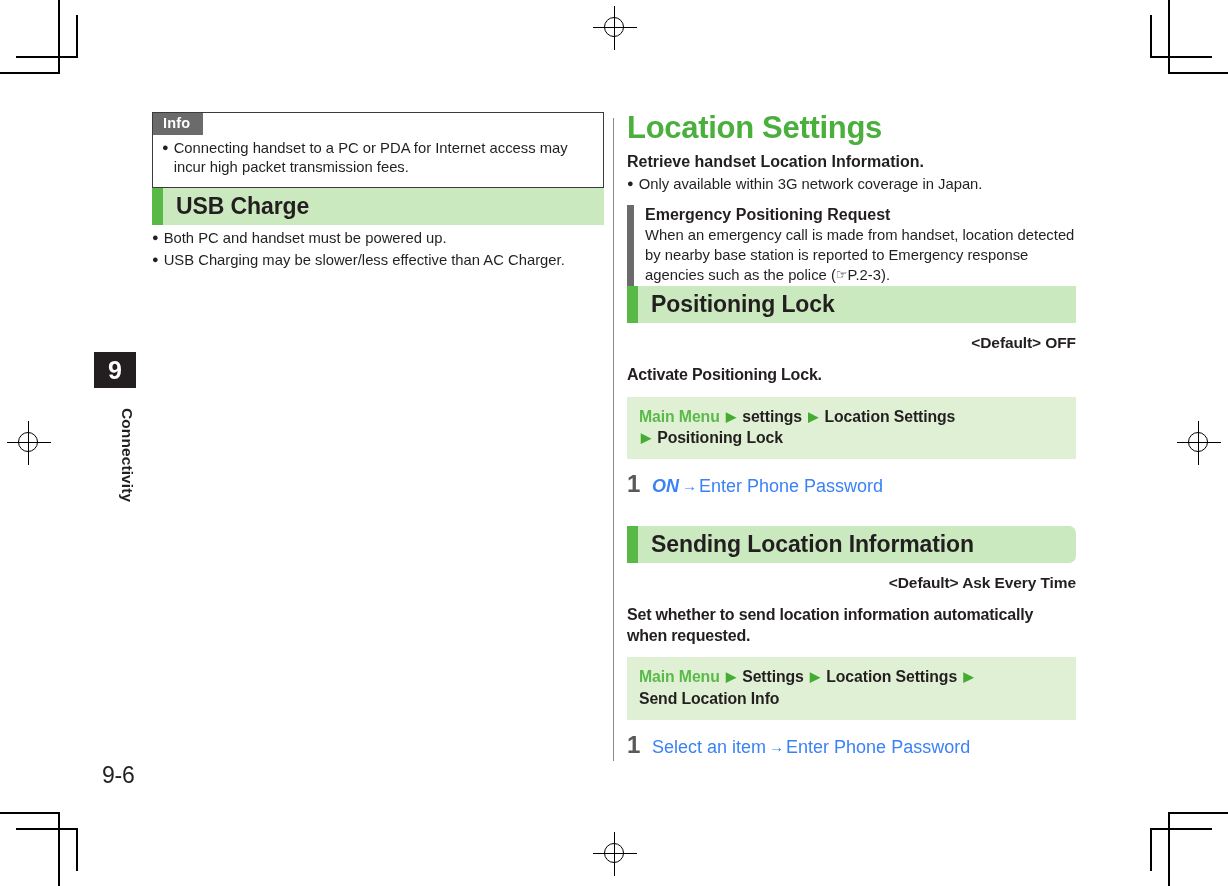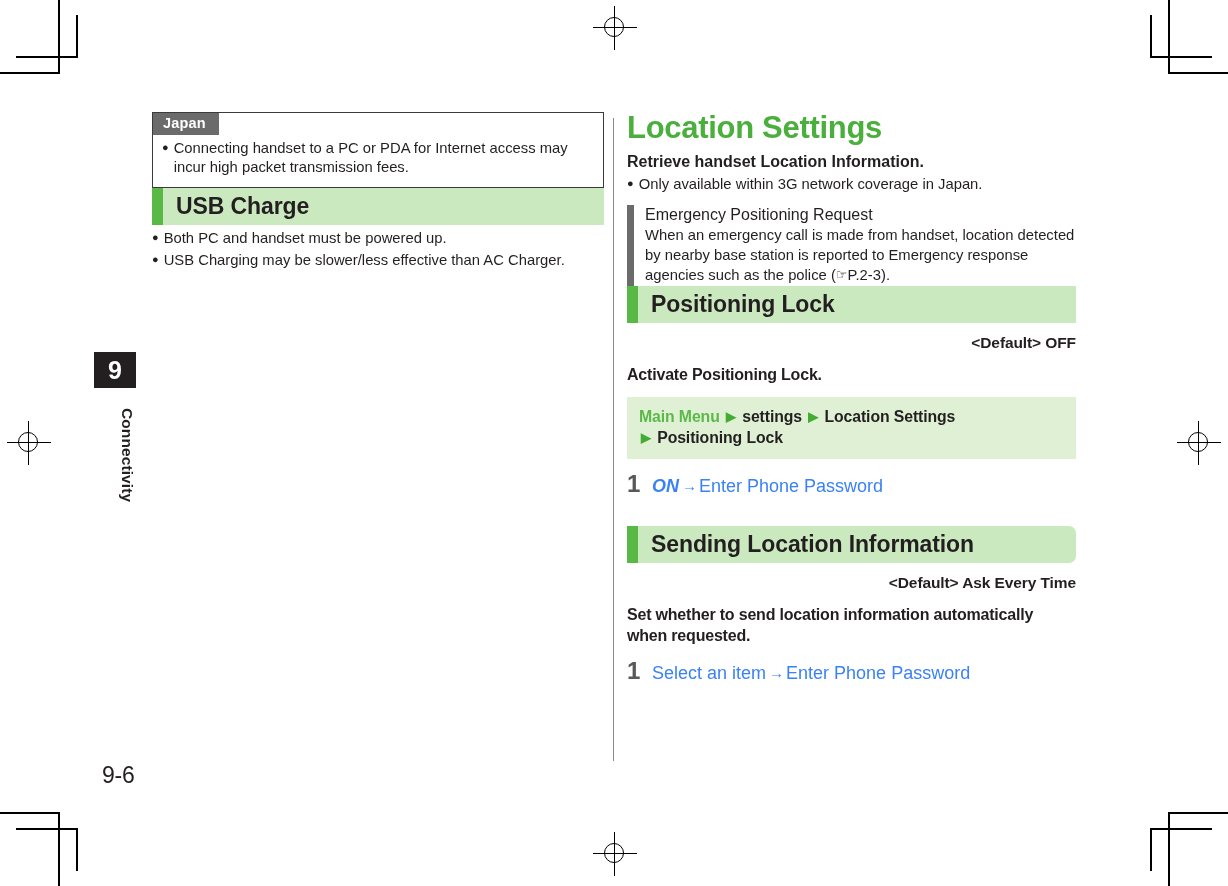"Japan" div.note-tab { text: Japan -> Info }
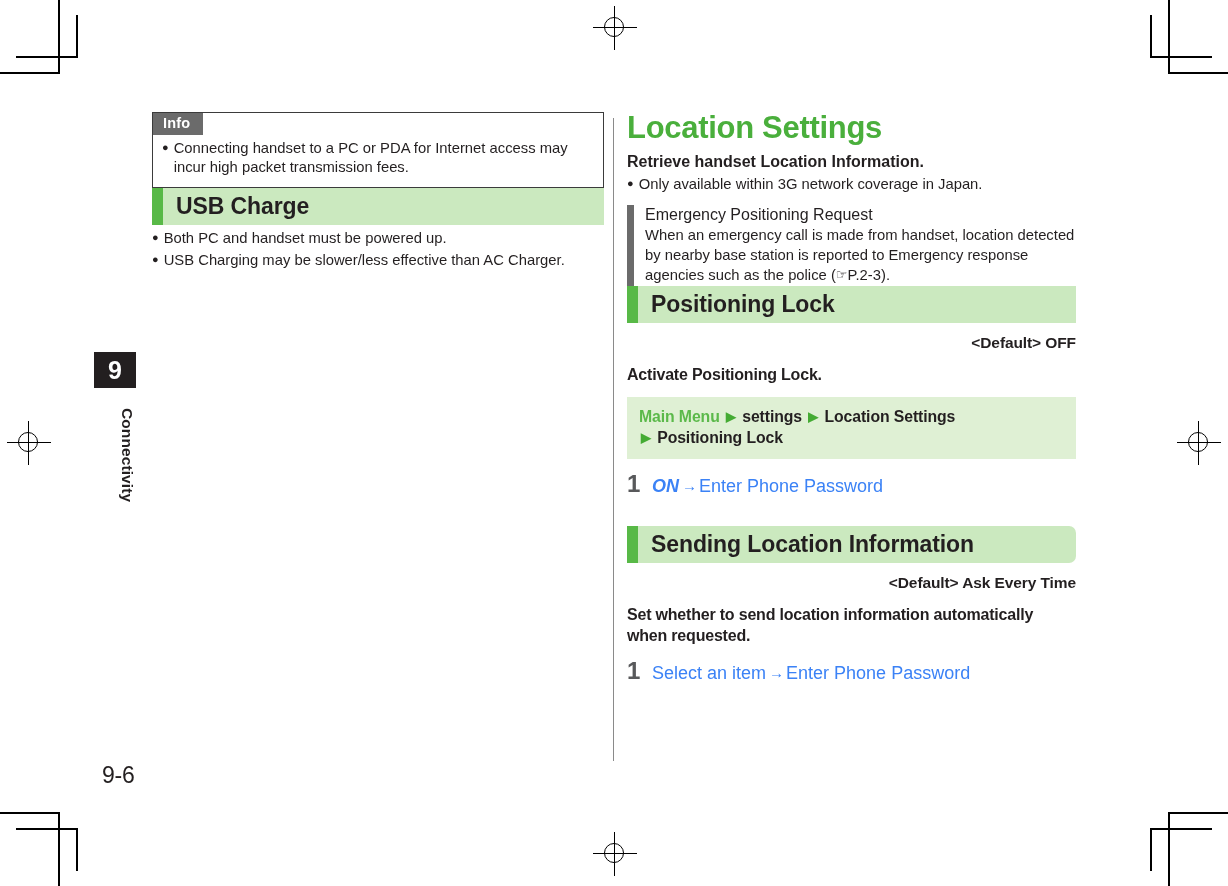"Emergency Positioning Request" .callout .chead { font-weight: normal -> bold }
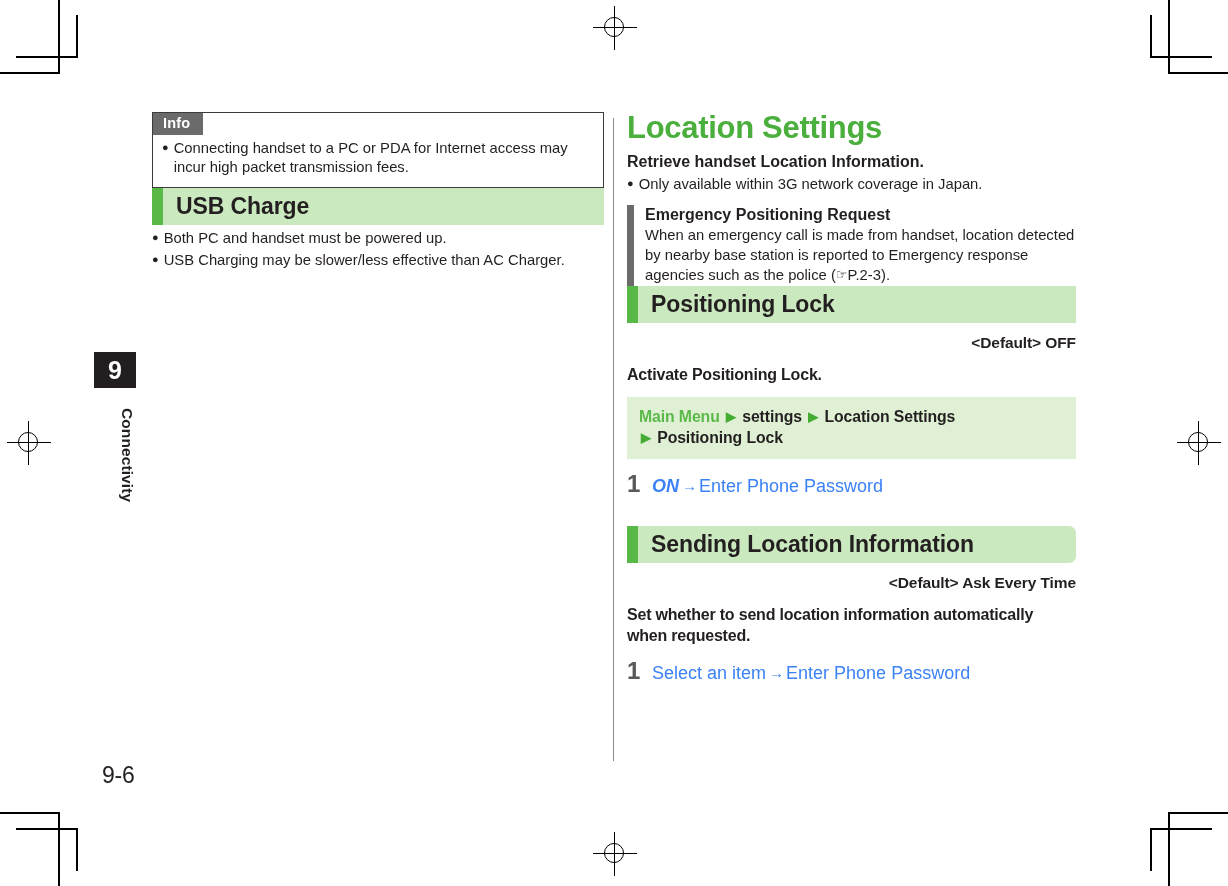"Main Menu ▶ Settings ▶ Location Settings ▶" div.pathbox { html: none -> <div><span>Main Menu</span> <span>▶</span> <span>Settings</span> <span>▶</span> <span>Location Settings</span> <span>▶</span><br><span>Send Location Info</span></div> }
